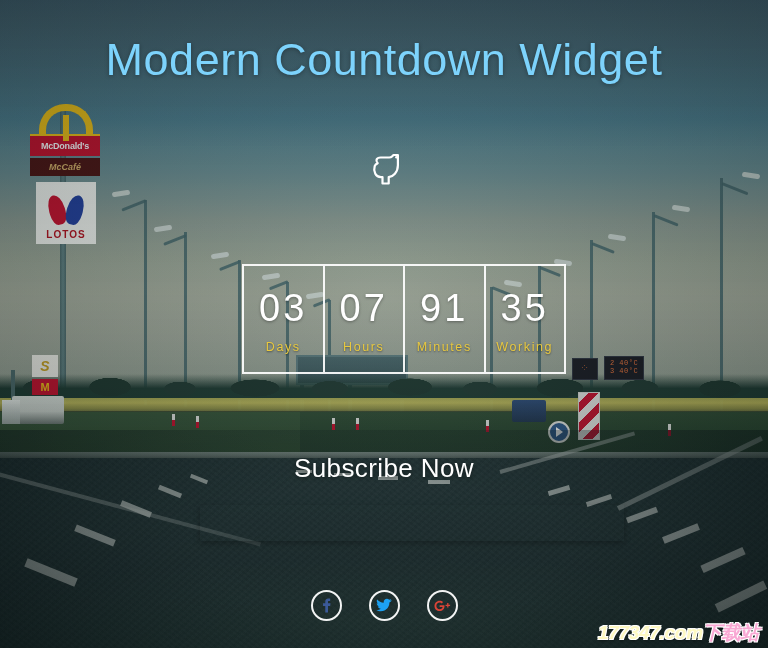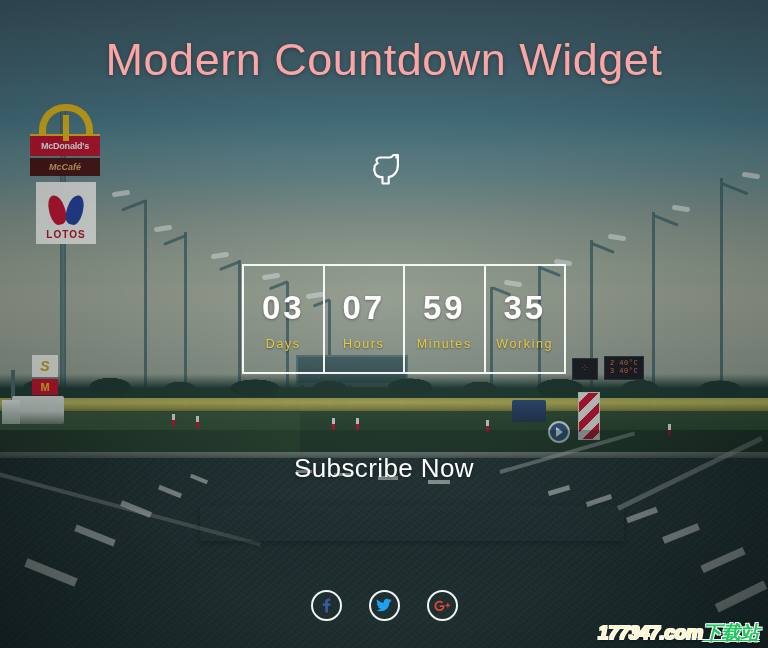"Modern Countdown Widget" .title { color: #fca5a5 -> #7dd3fc }
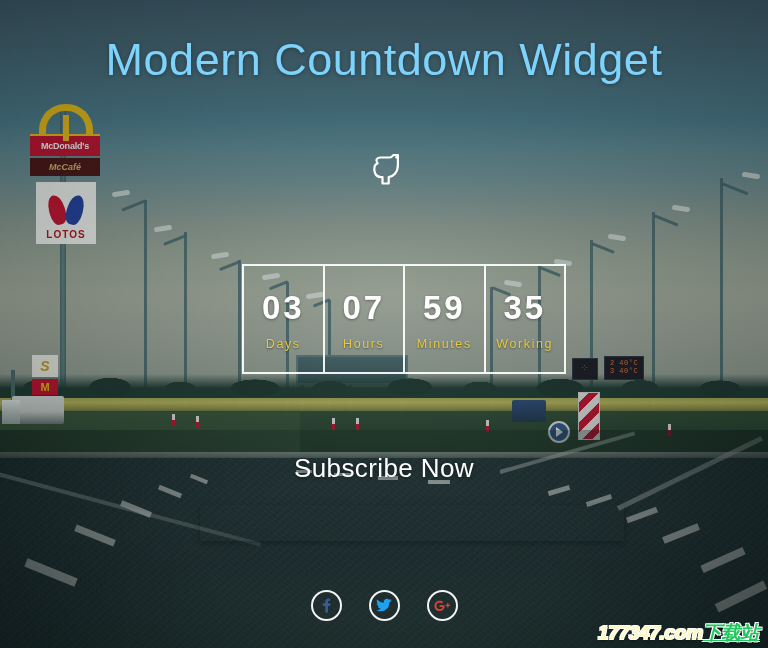"03" .cd-value { font-size: 33px -> 38px; font-weight: bold -> normal }
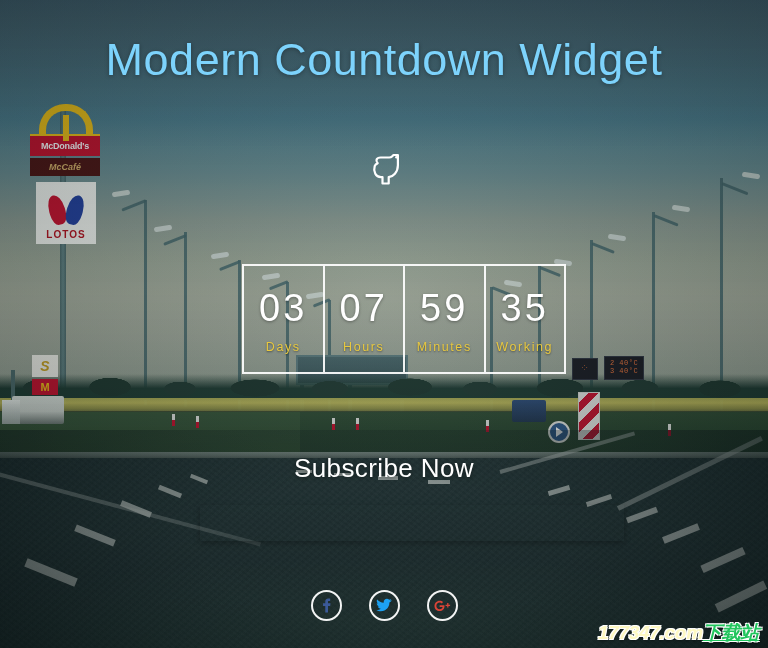"59" div.cd-value { text: 59 -> 91 }
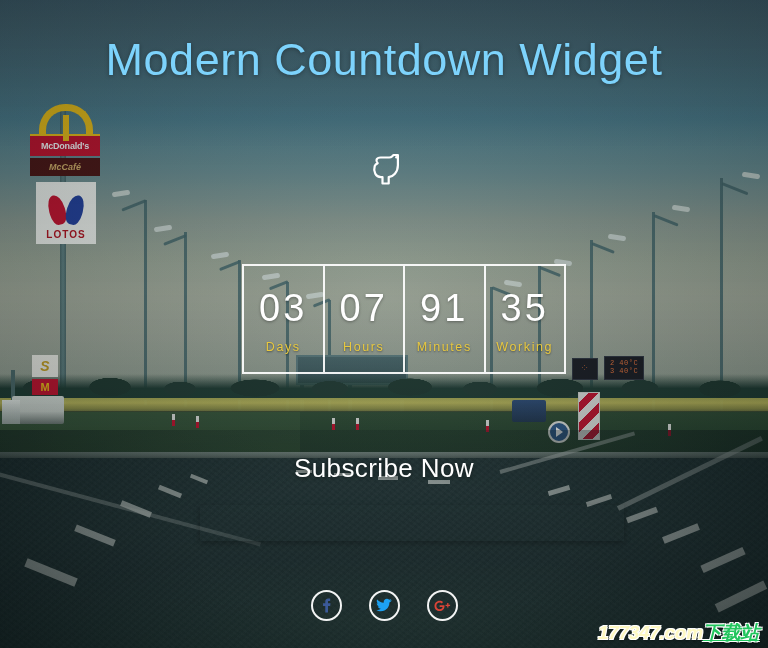"下载站" .wm-b { color: #22c55e -> #f9a8d4; text-decoration: underline -> none }
